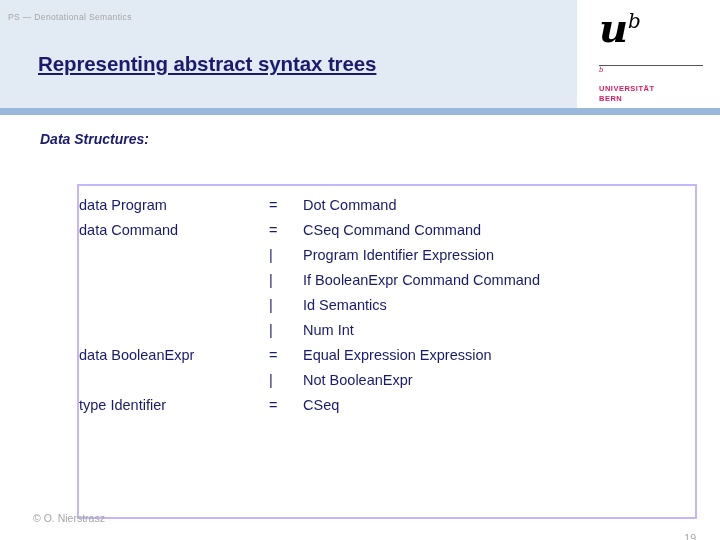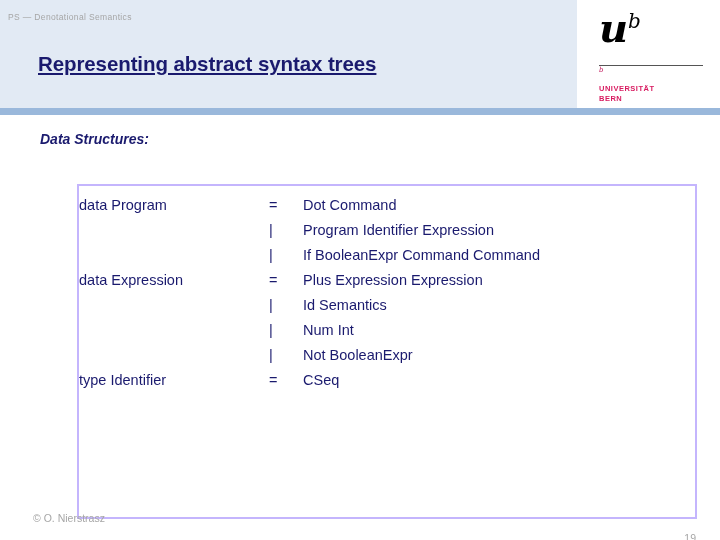"data Command" tr { html: none -> <tr> <td>data Command</td> <td>=</td> <td>CSeq Command Command</td> </tr> }
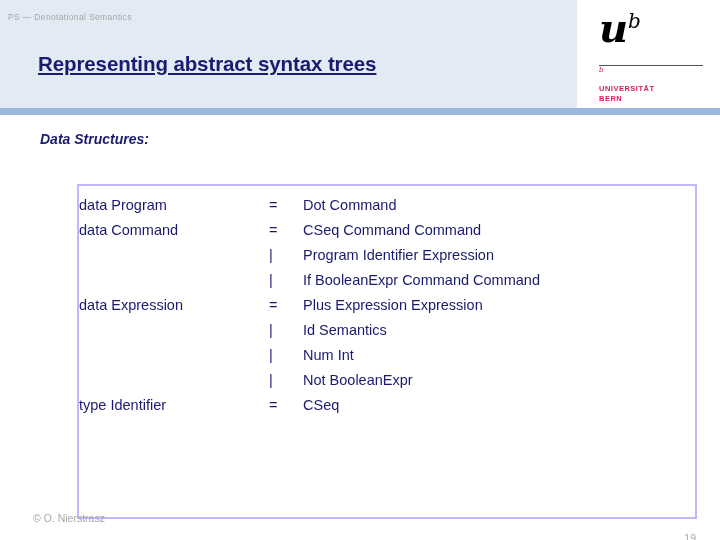"data Expression" tr { html: <tr> <td>data Expression</td> <td>=</td> <td>Plus Expression Expression</td> </tr> -> none }
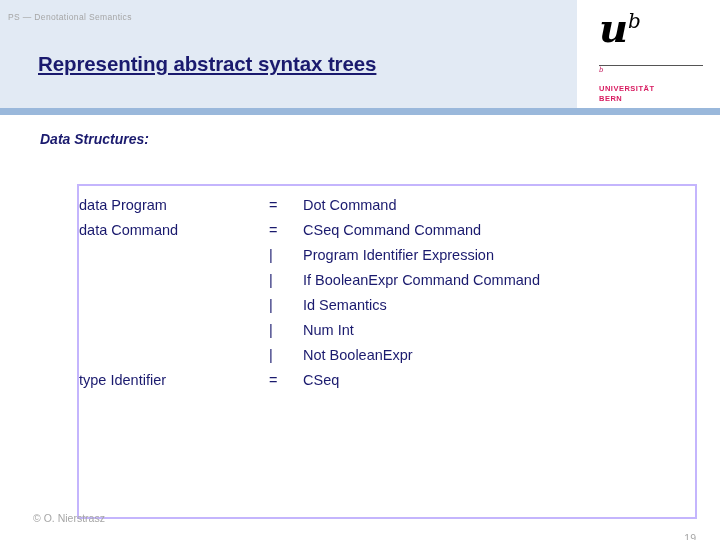"data BooleanExpr" tr { html: none -> <tr> <td>data BooleanExpr</td> <td>=</td> <td>Equal Expression Expression</td> </tr> }
